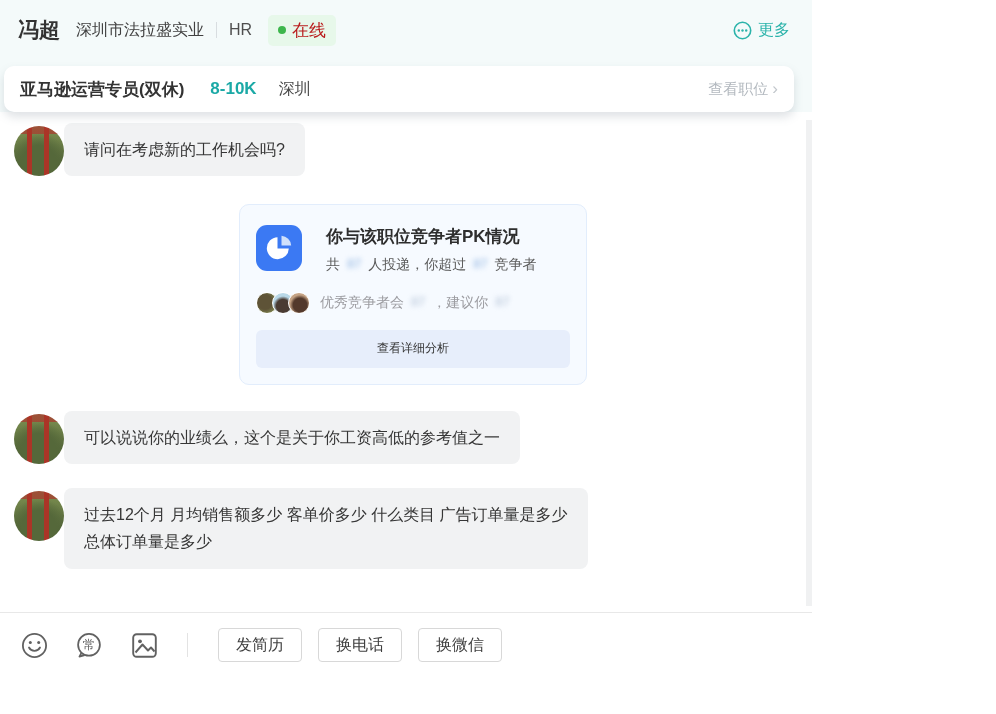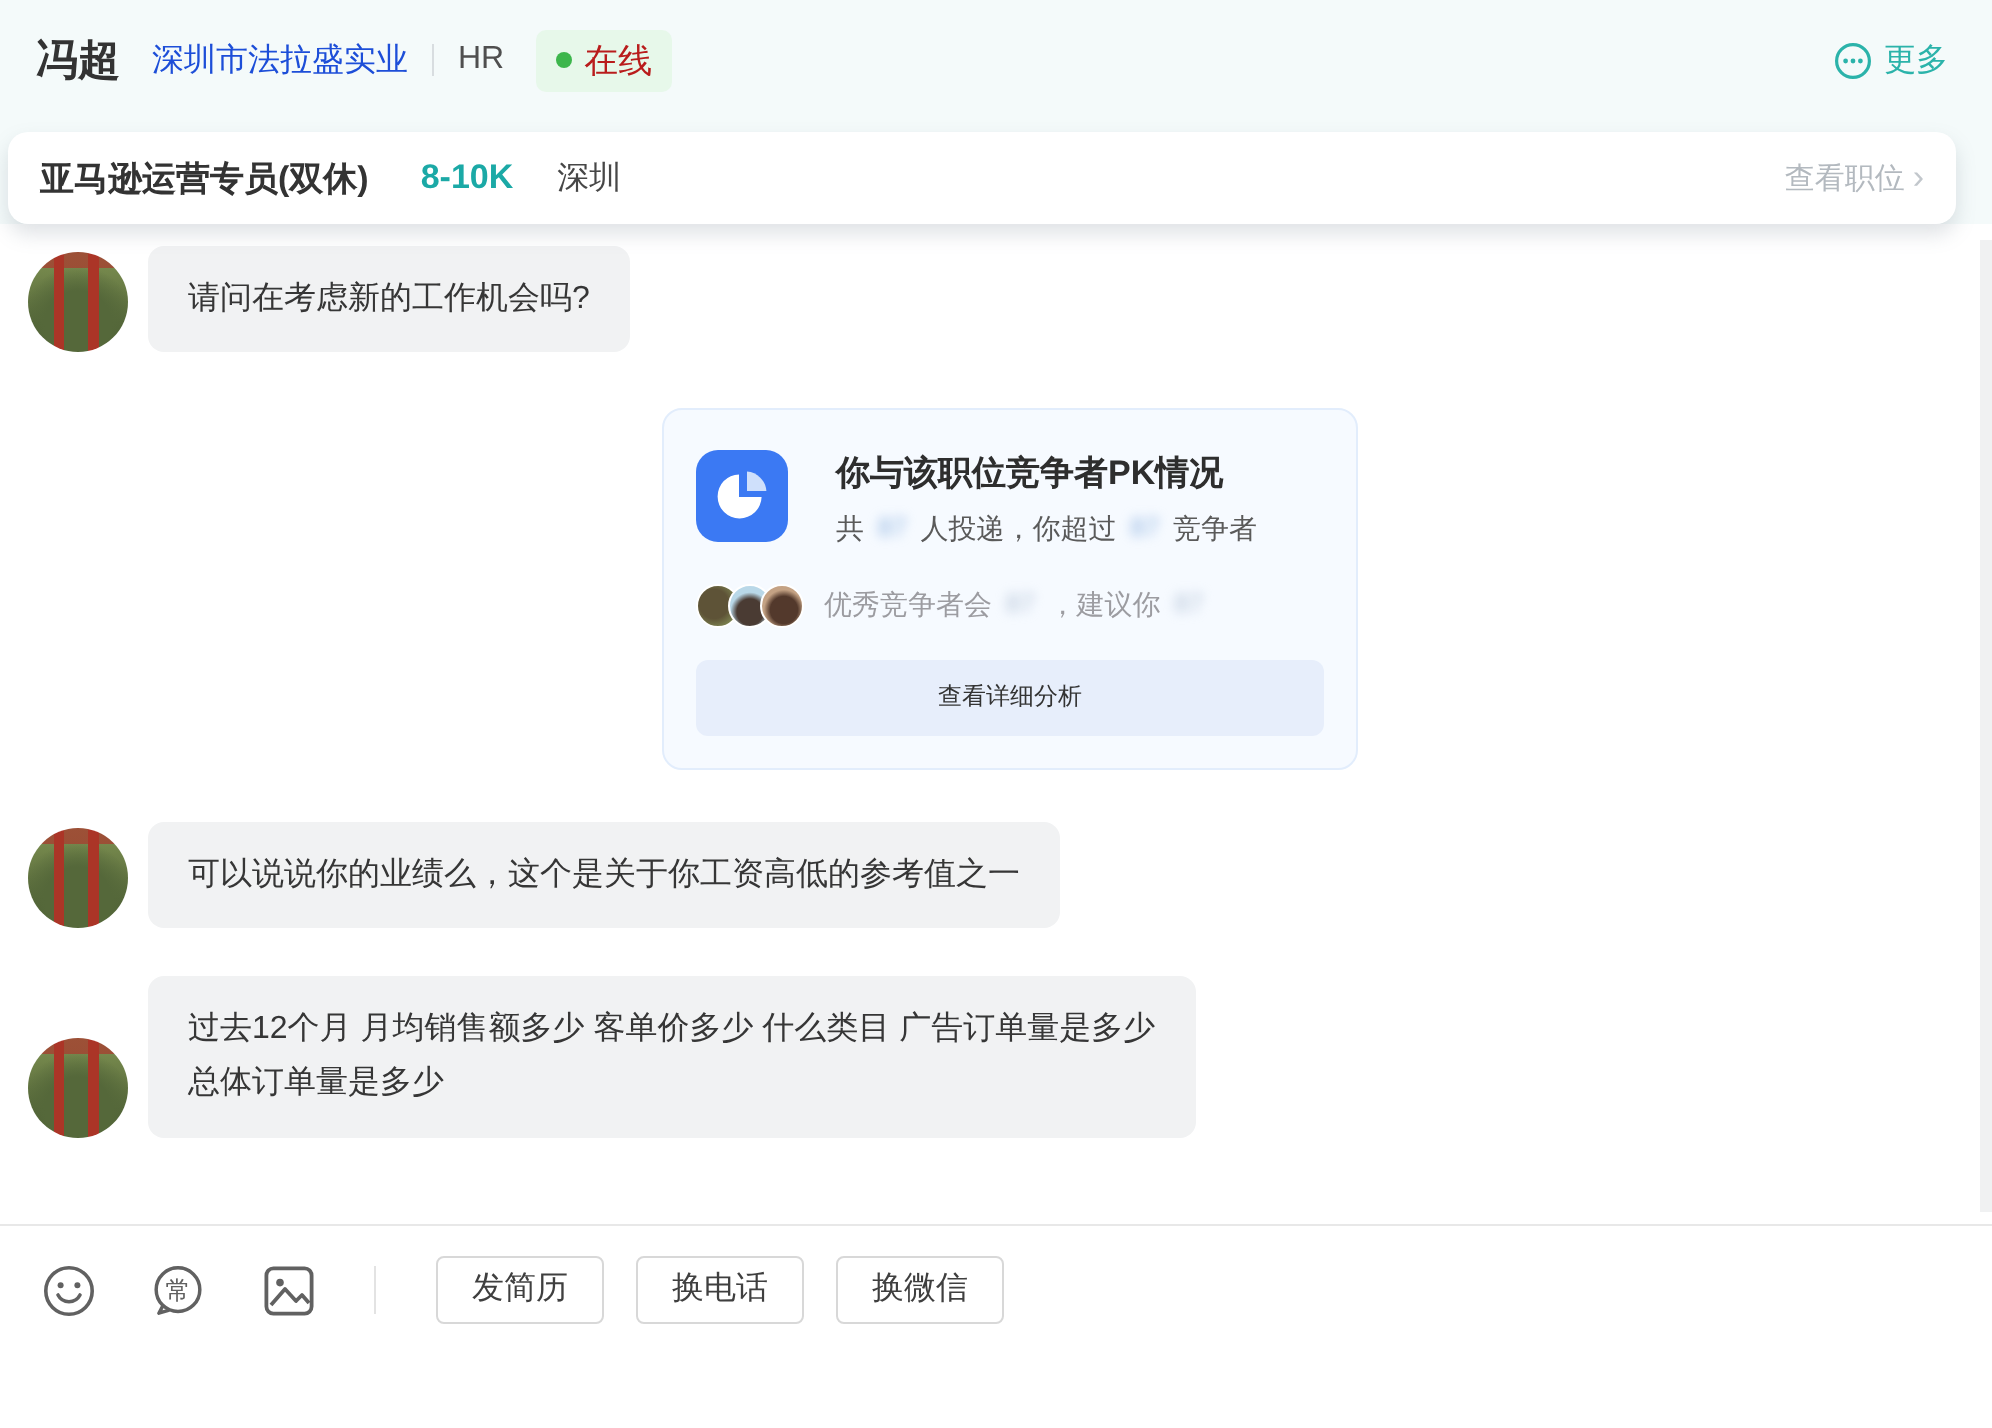"冯超" .app { width: 996px -> 812px }
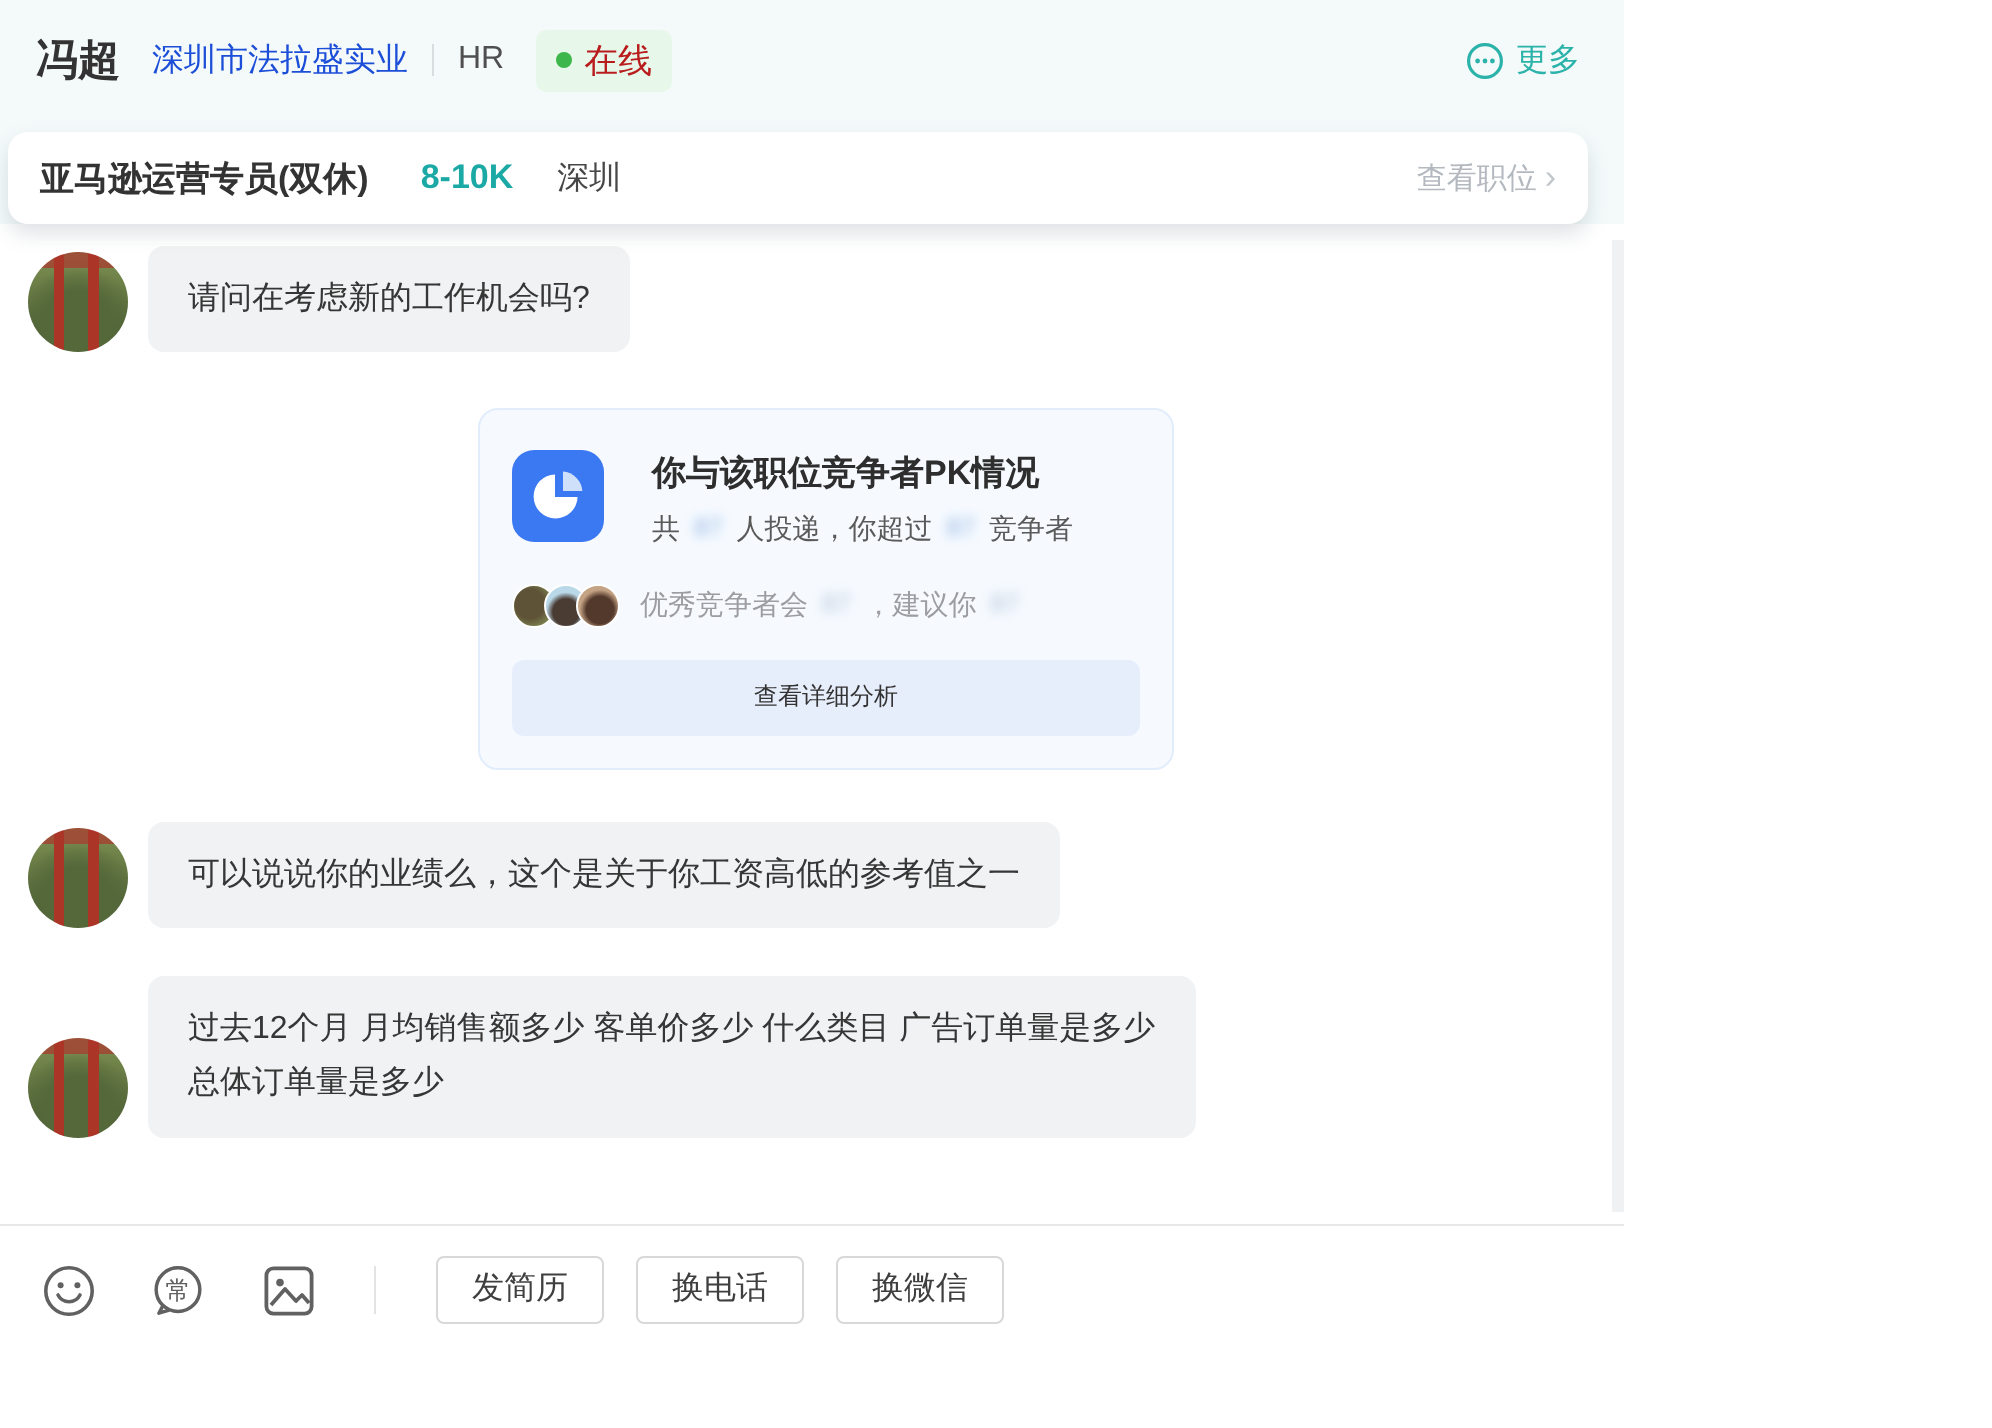"深圳市法拉盛实业" .c-company { color: #1d4ed8 -> #404040 }
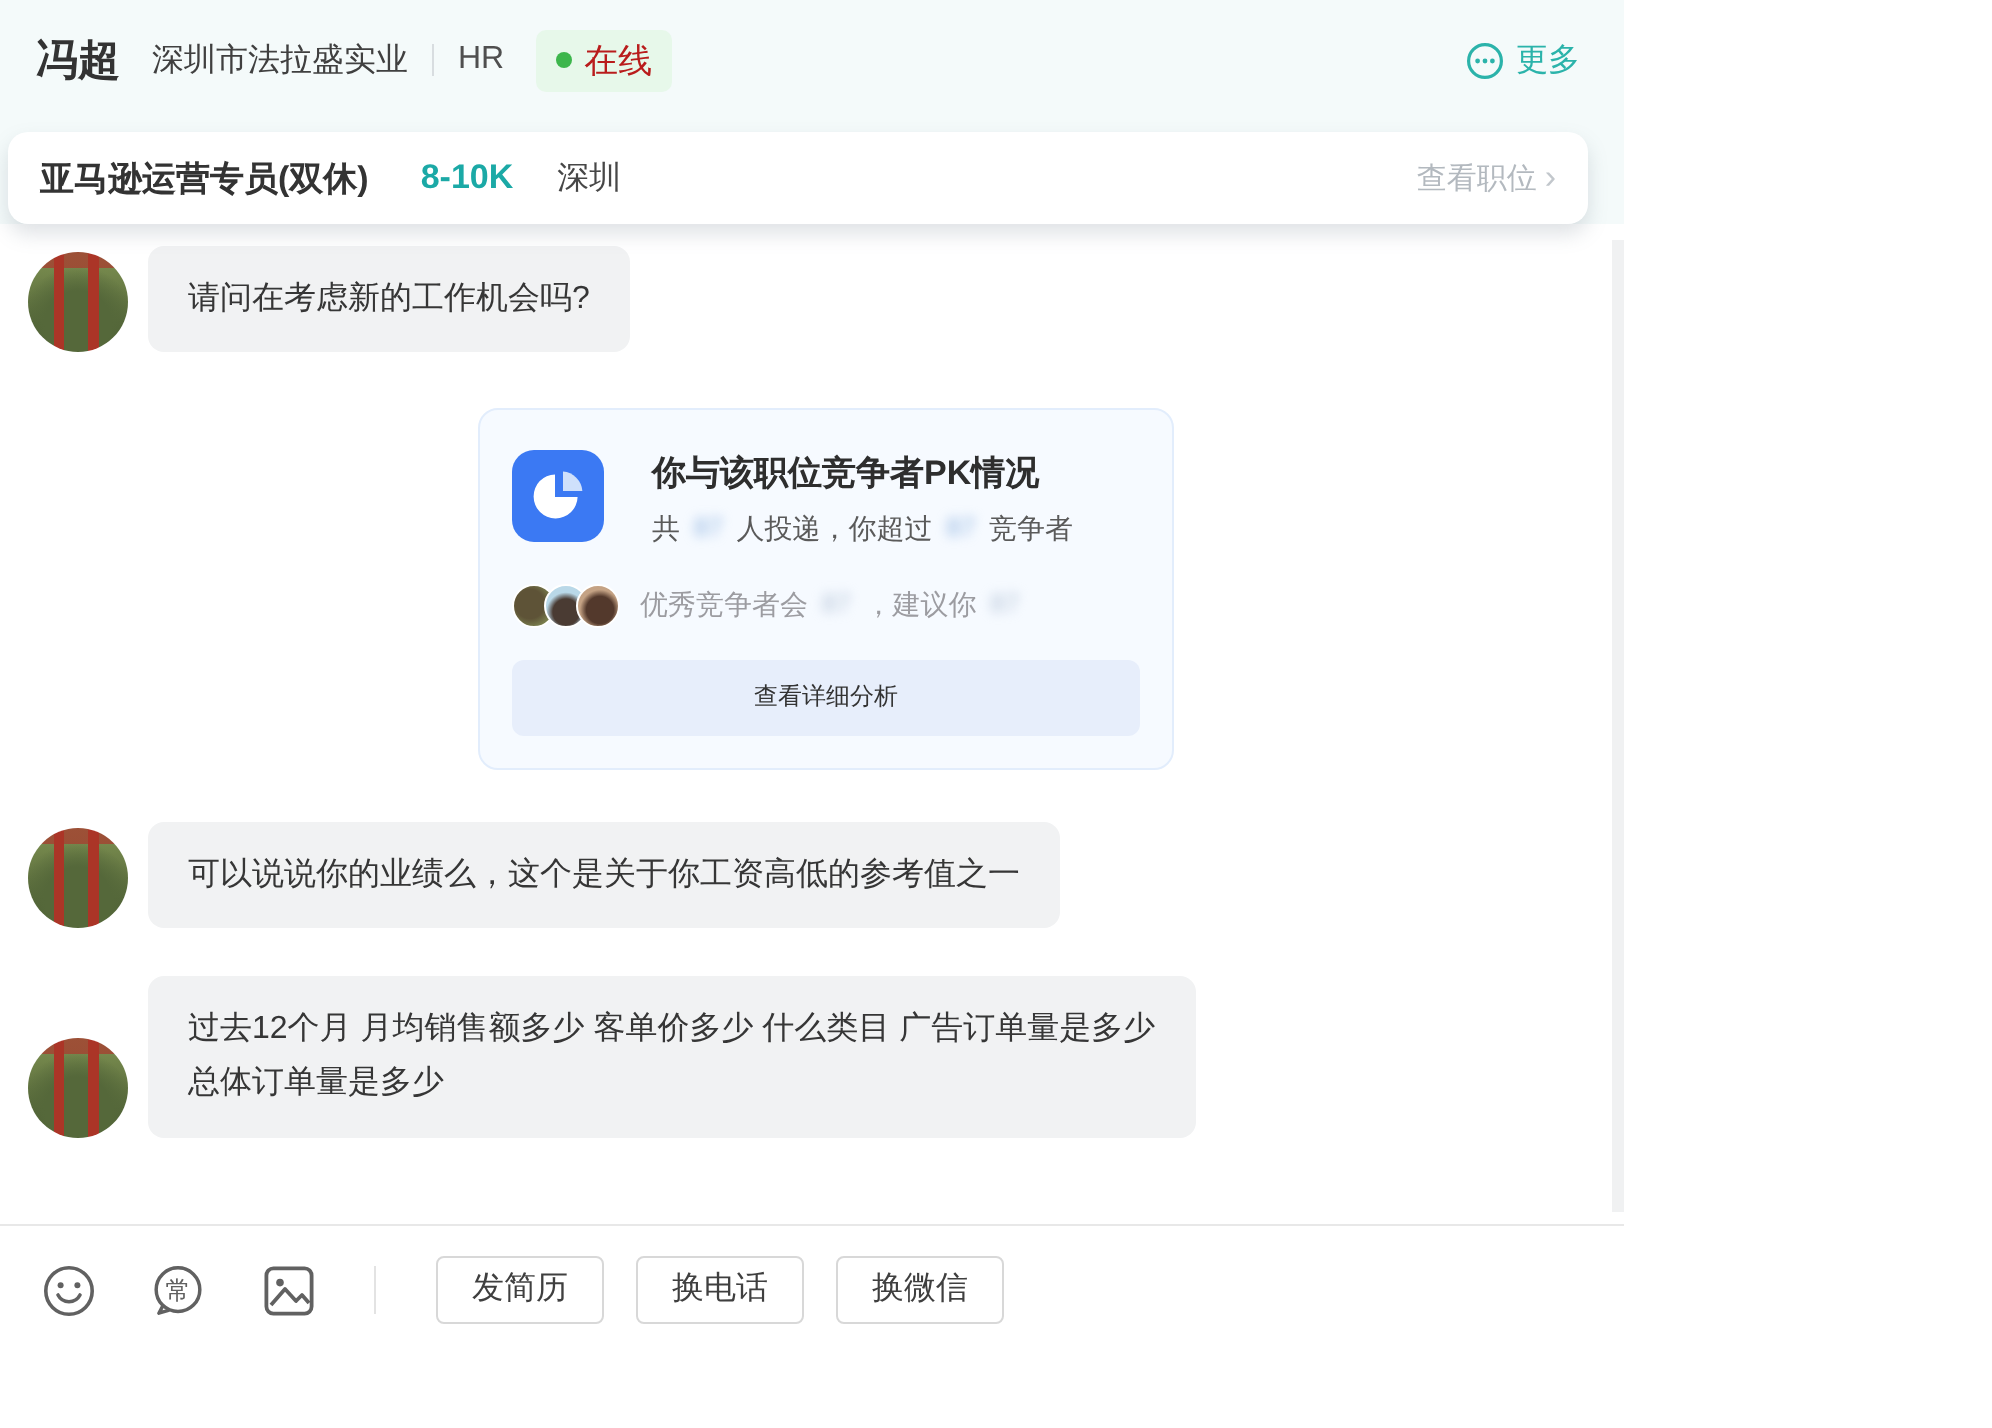"请问在考虑新的工作机会吗?" .msg-row { align-items: flex-end -> flex-start; gap: 10px -> none }
